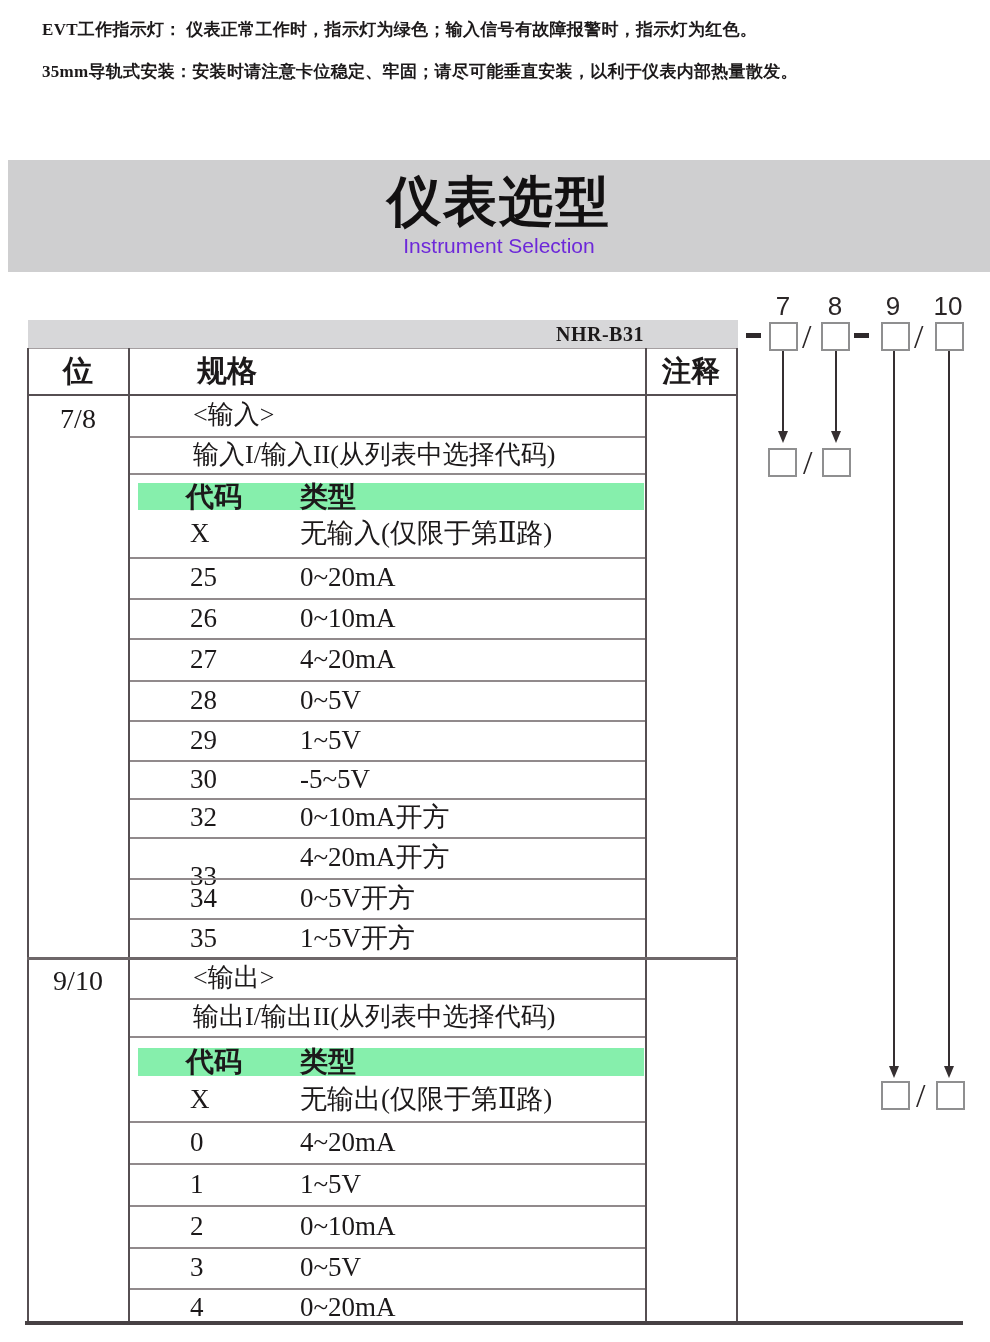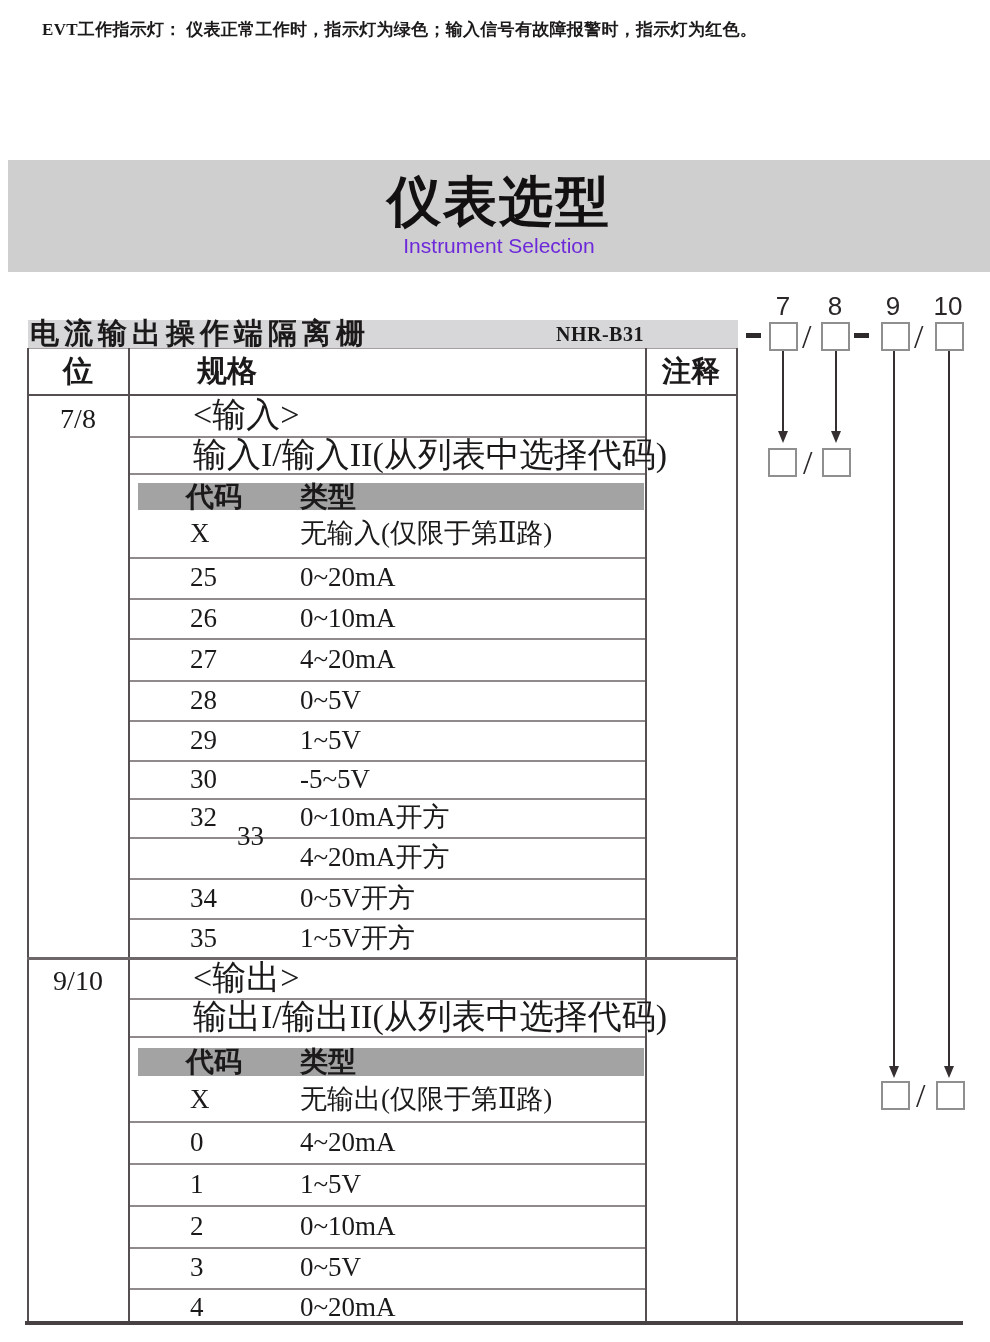"35mm导轨式安装：安装时请注意卡位稳定、牢固；请尽可能垂直安装，以利于仪表内部" div.abs { html: none -> <div>35mm导轨式安装：安装时请注意卡位稳定、牢固；请尽可能垂直安装，以利于仪表内部热量散发。</div> }
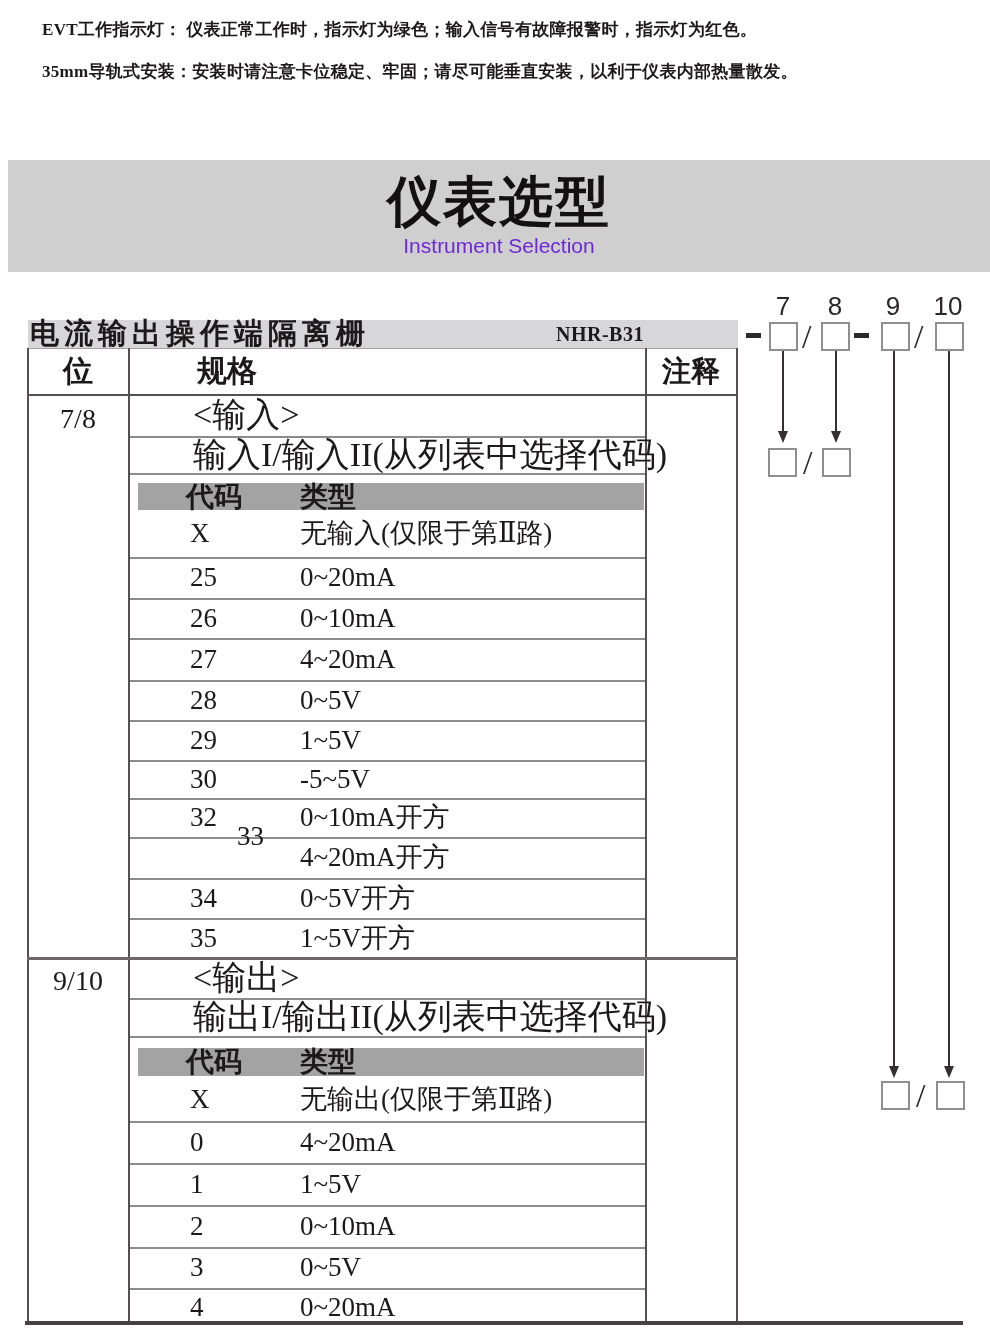"电流输出操作端隔离栅" div.abs { html: <div>电流输出操作端隔离栅</div> -> none }
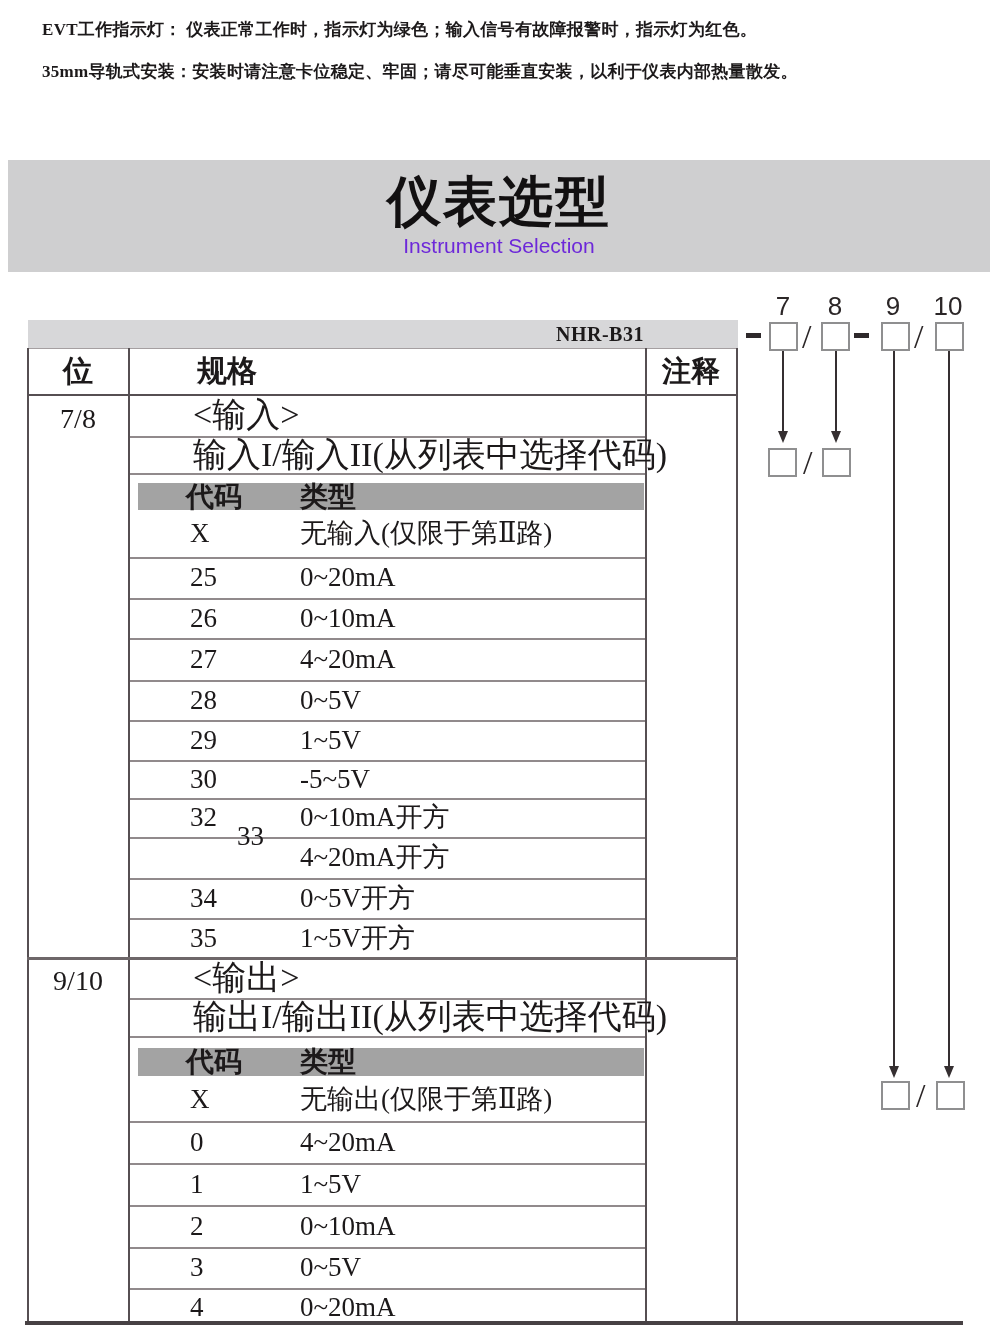"<输入>" .spec-label { font-size: 34px -> 26px }
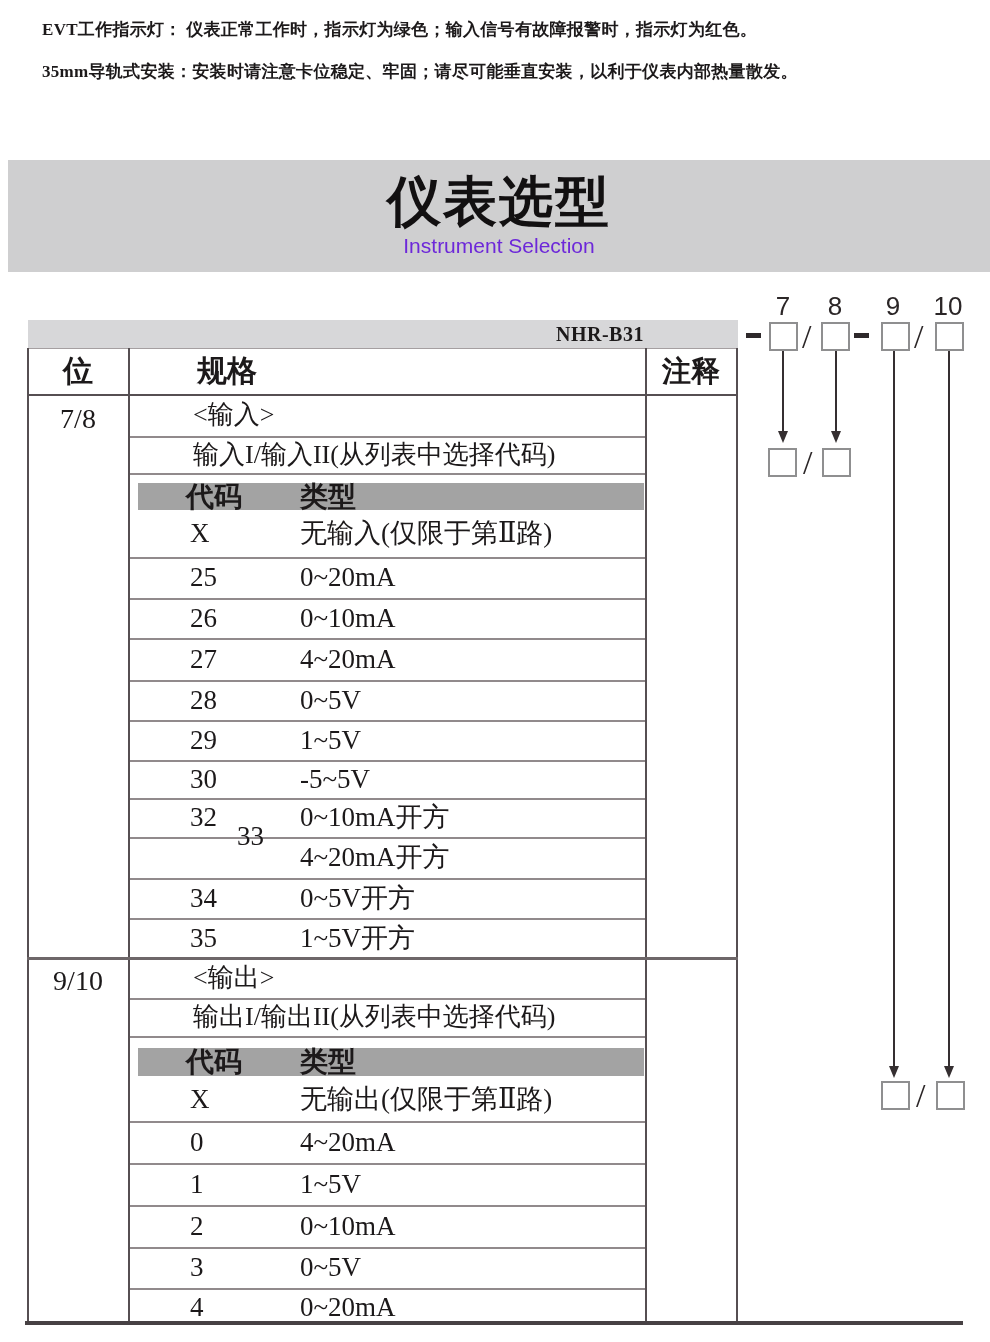"代码" .band { background: #a3a3a3 -> #86efac }
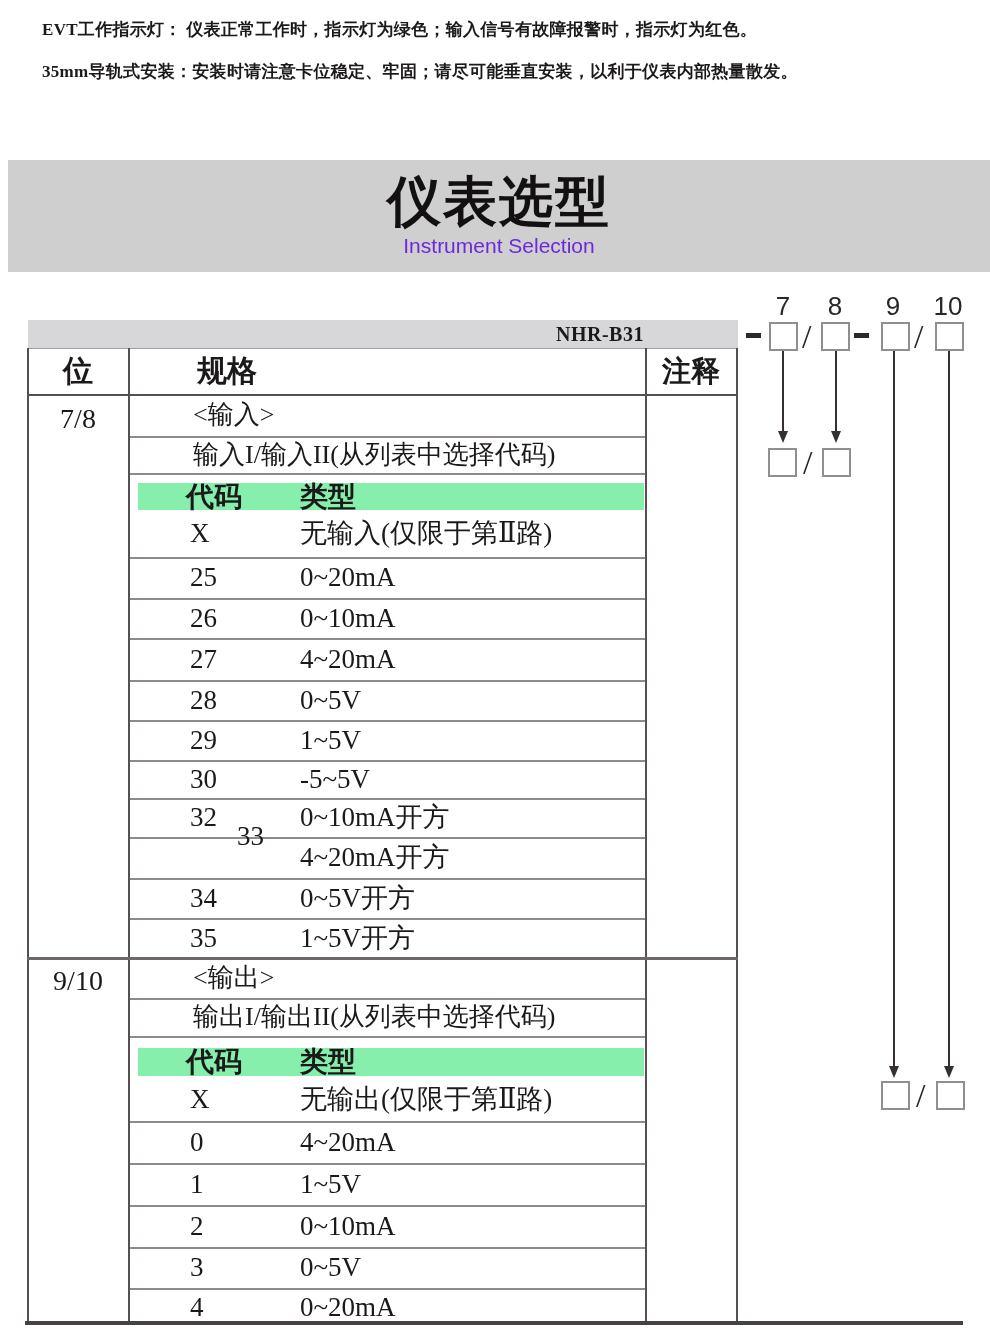"33" div.abs { margin-left: 47px -> none; top: 816px -> 856px }
